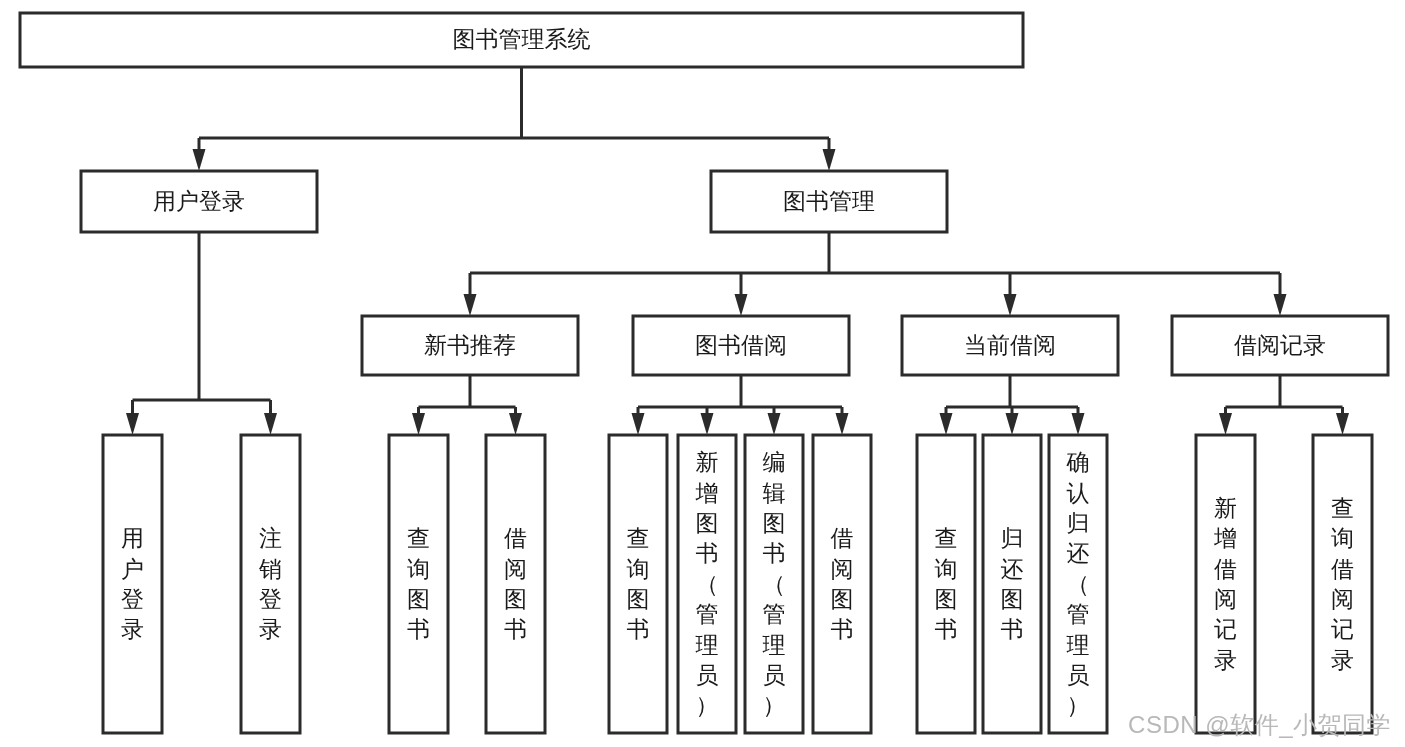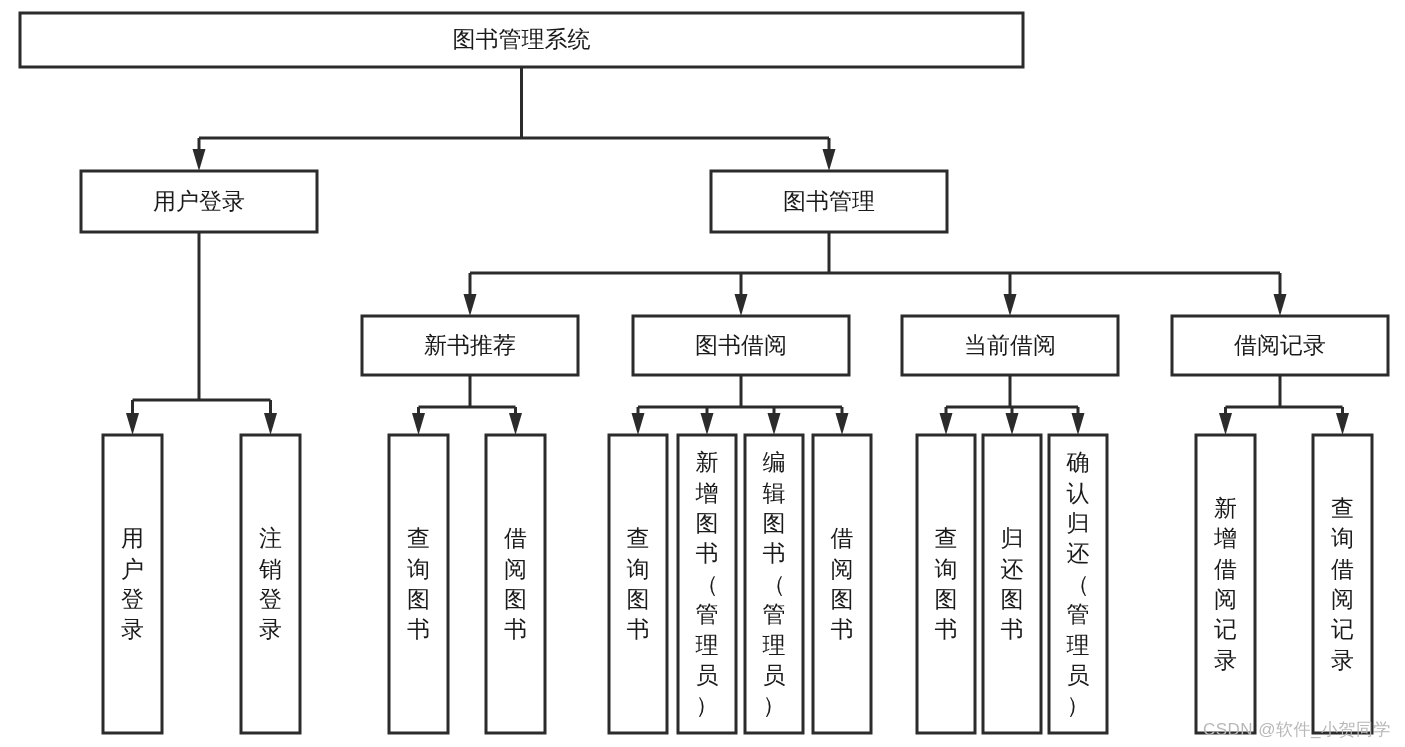"CSDN @软件_小贺同学" .watermark { font-size: 17px -> 24px }
